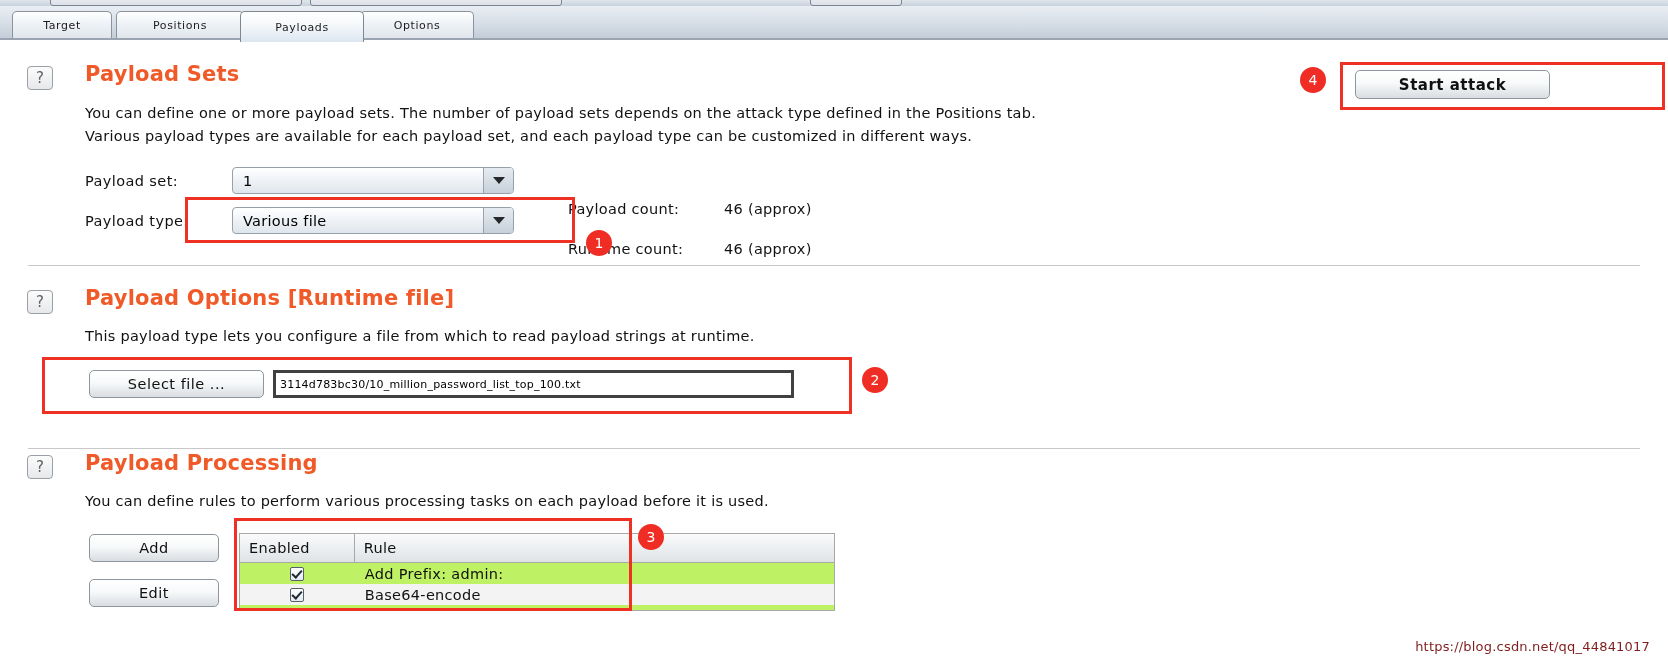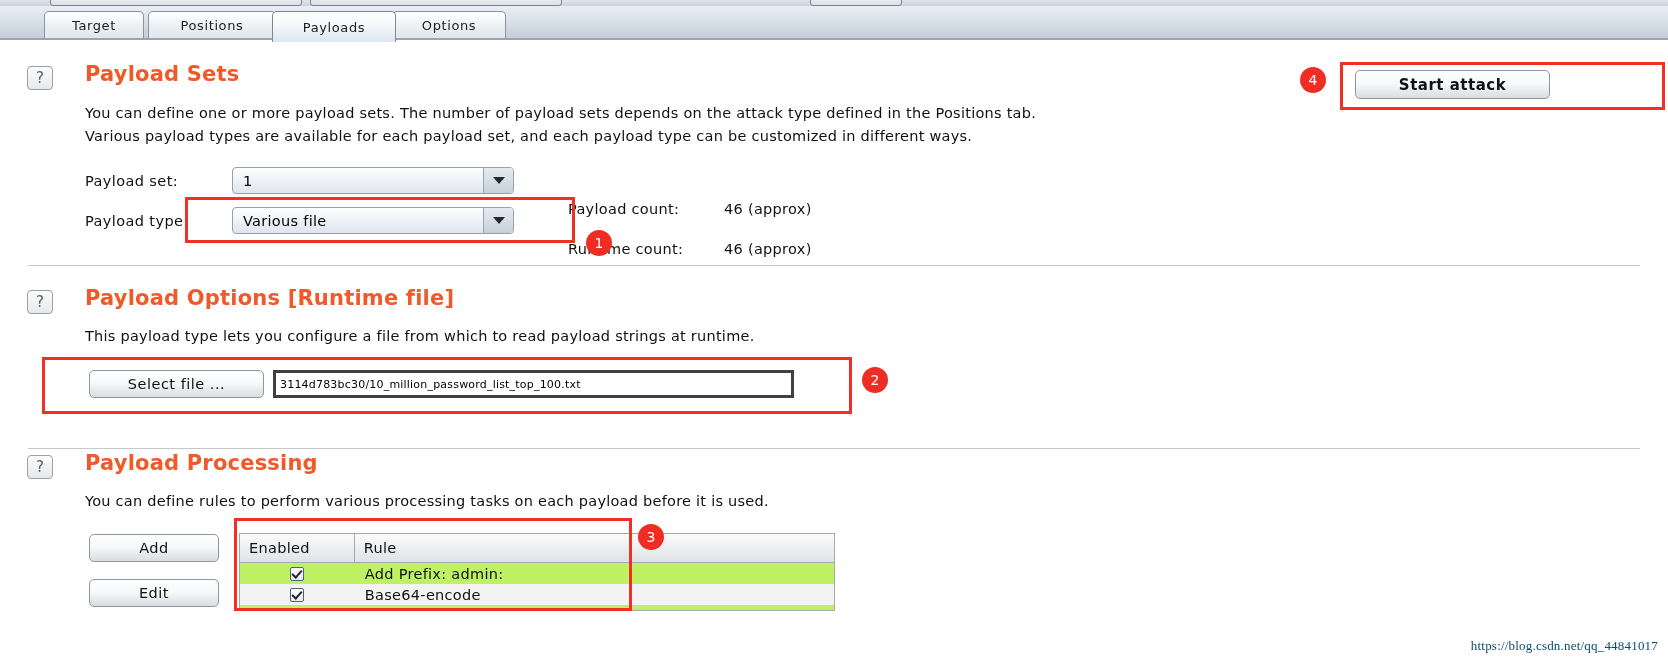"Target" .tab { font-size: 13px -> 11px; margin-left: 32px -> none }
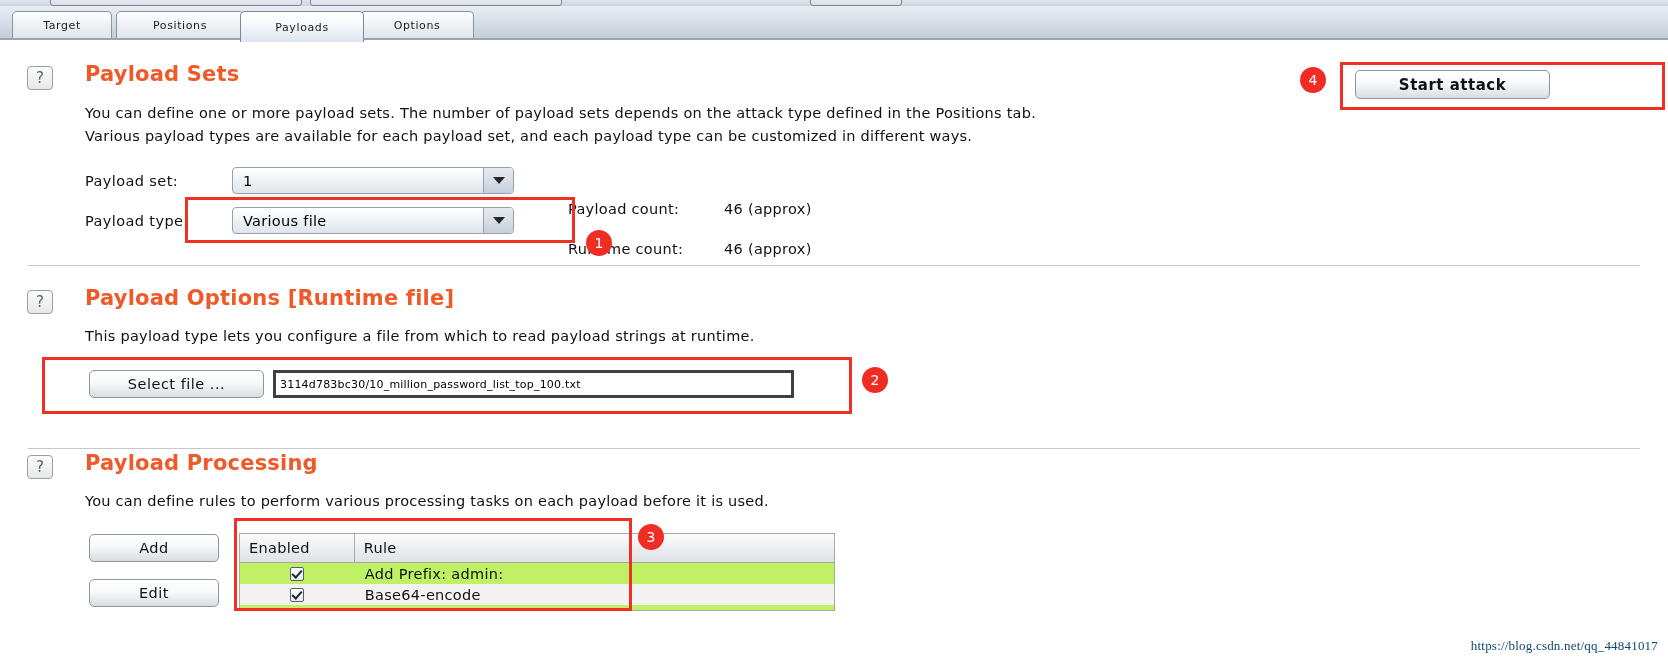"https://blog.csdn.net/qq_44841017" .watermark { color: #0c4a6e -> #7f1d1d; font-family: Liberation Serif, serif -> none; right: 10px -> 18px }
